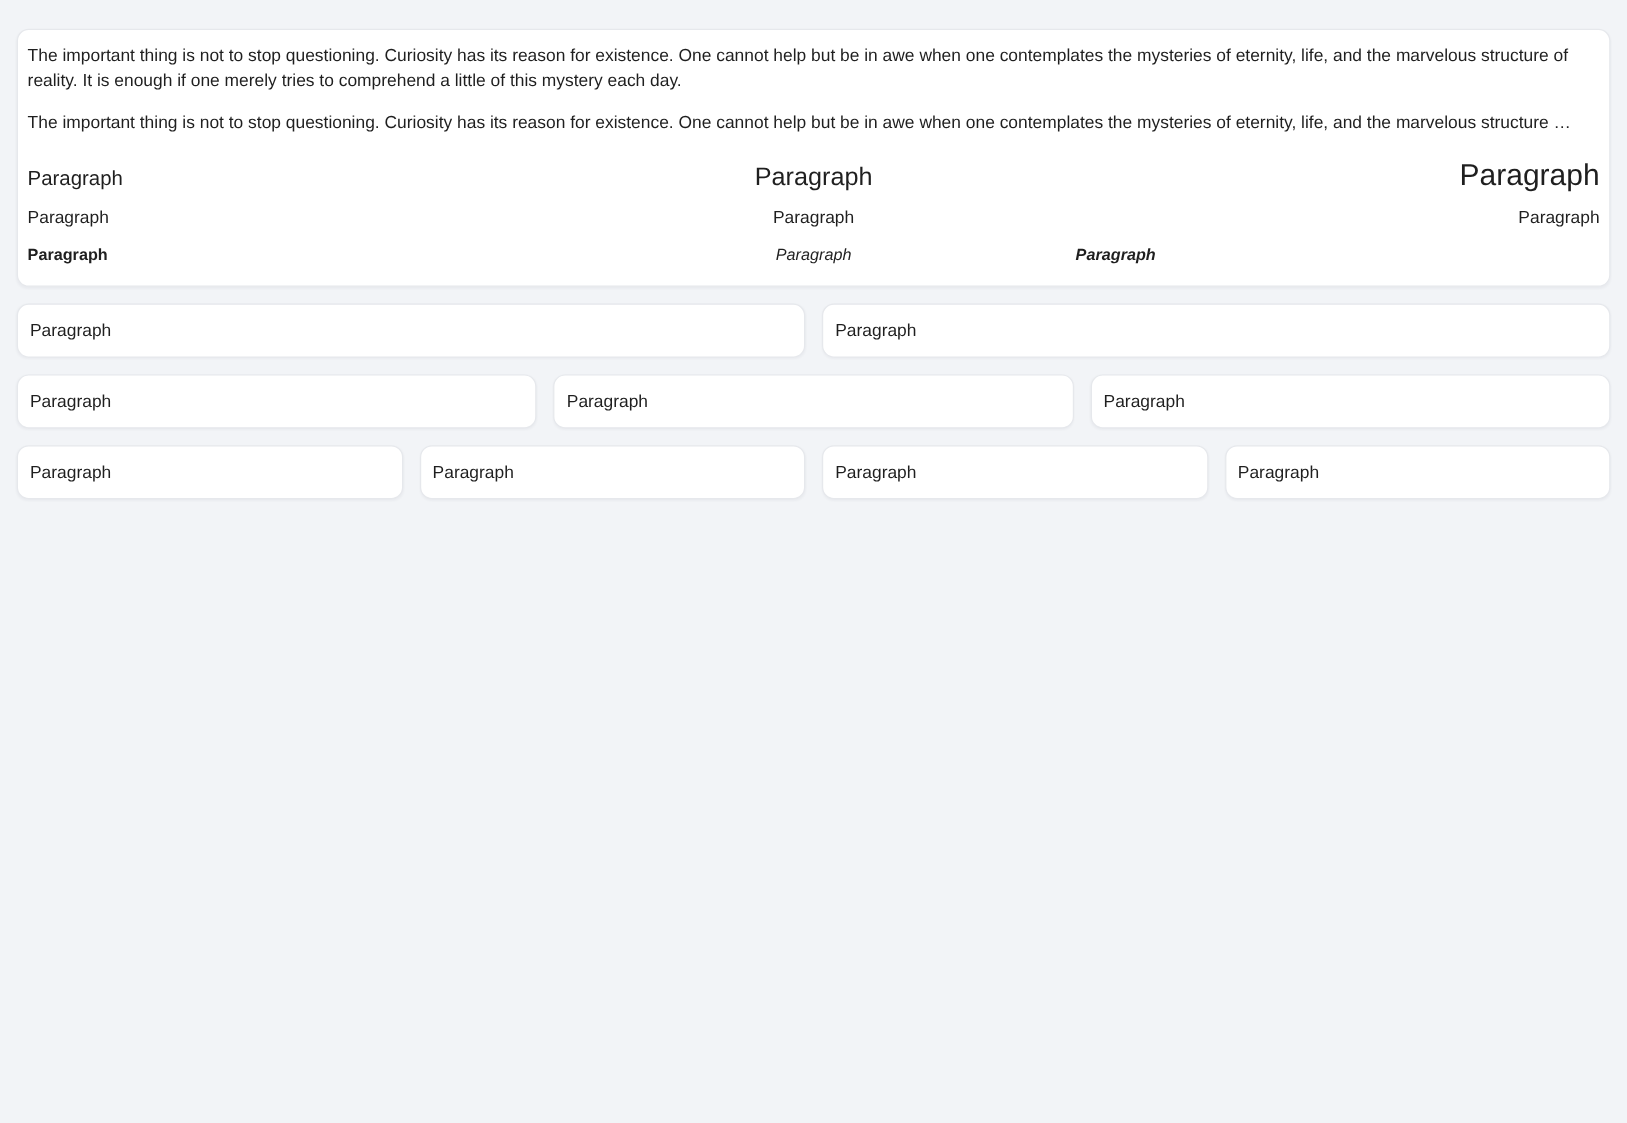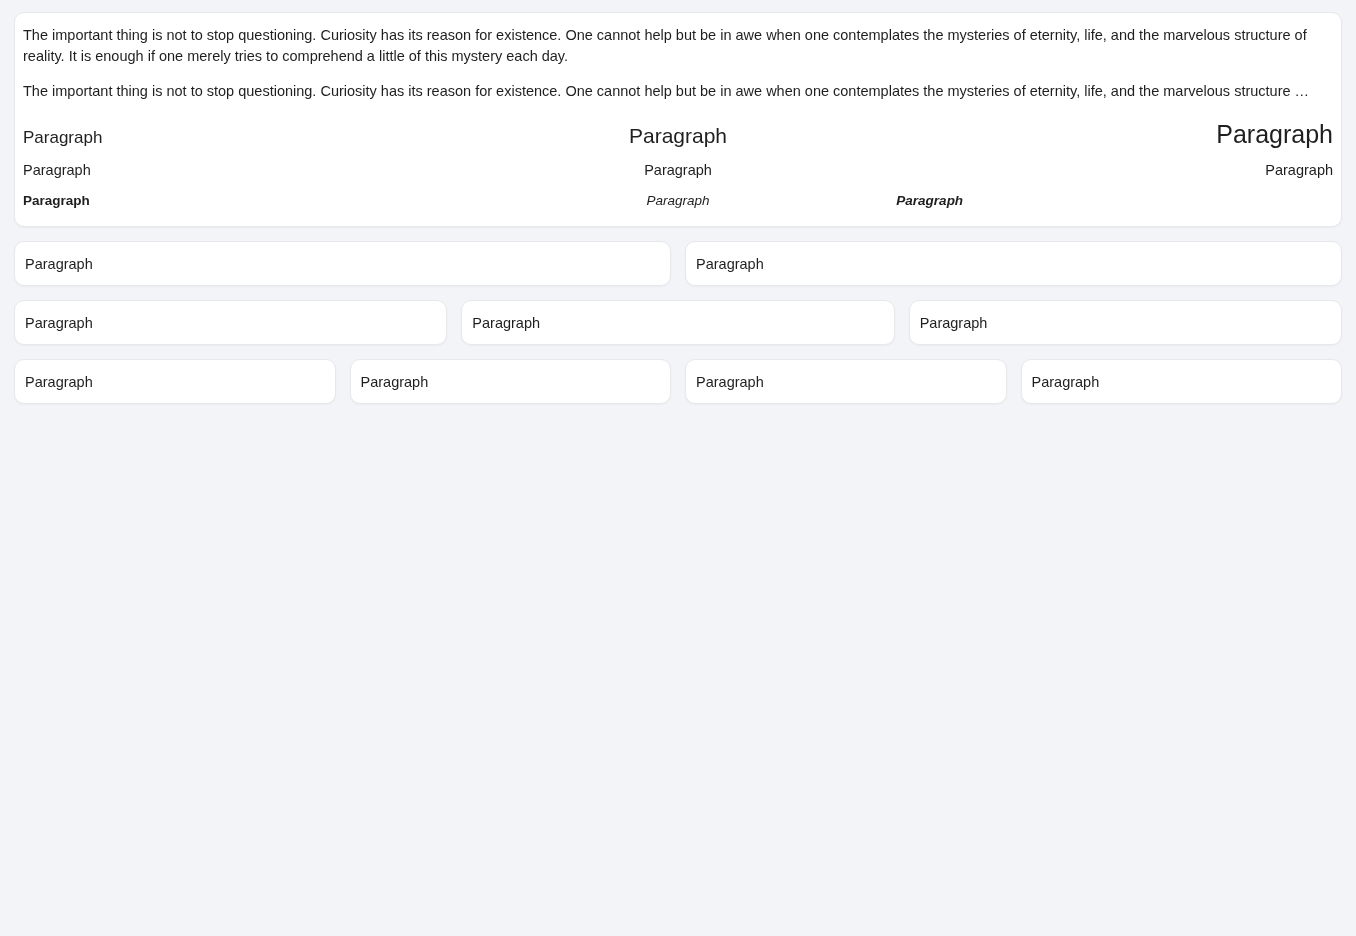"The important thing is not" .page { padding: 12px 14px 0 14px -> 24px 14px 0 14px }
